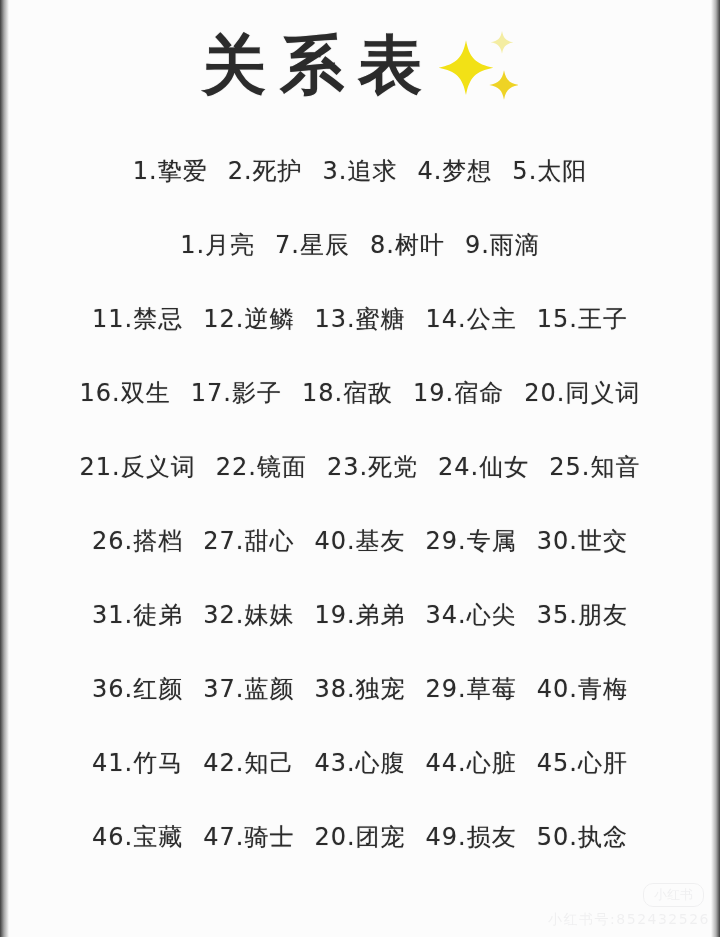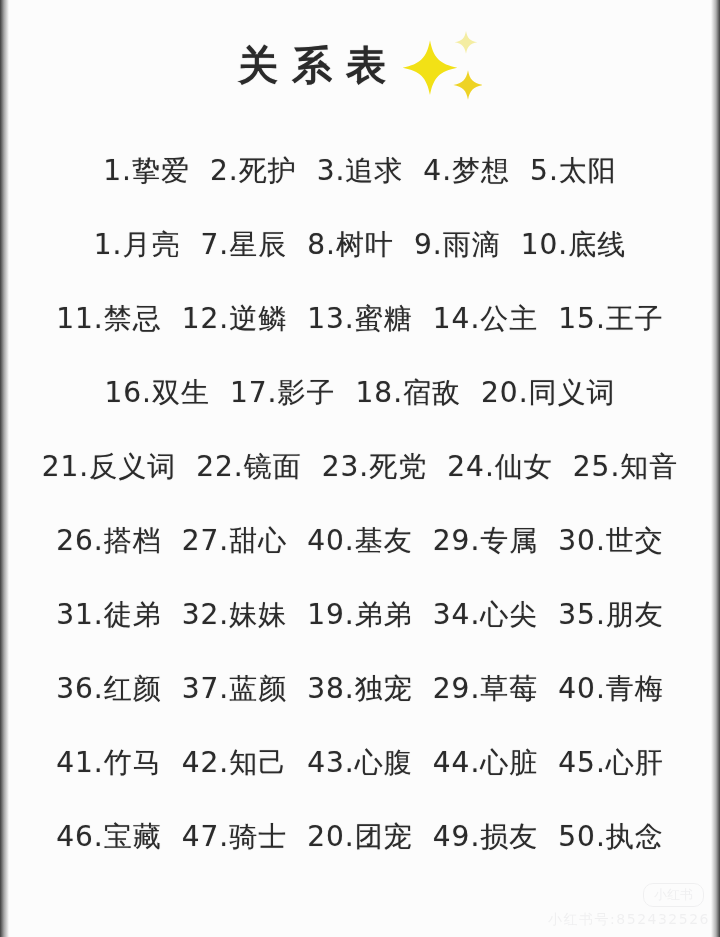"关系表" .title-text { font-size: 40px -> 64px }
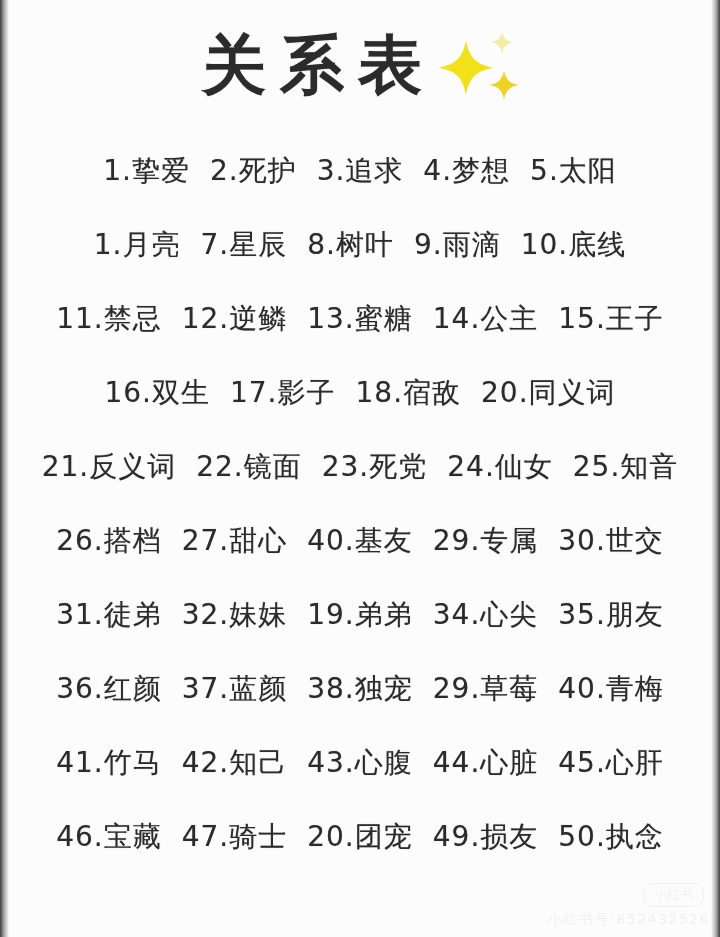"1.挚爱" .item { font-size: 28px -> 24px }
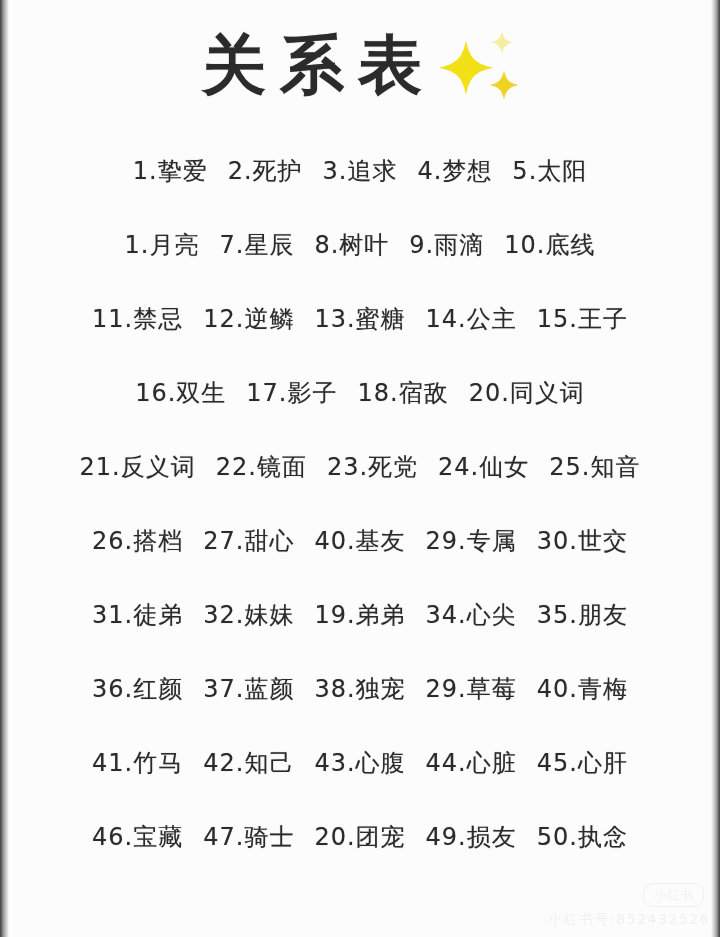"10.底线" span.item { html: <span>10.底线</span> -> none }
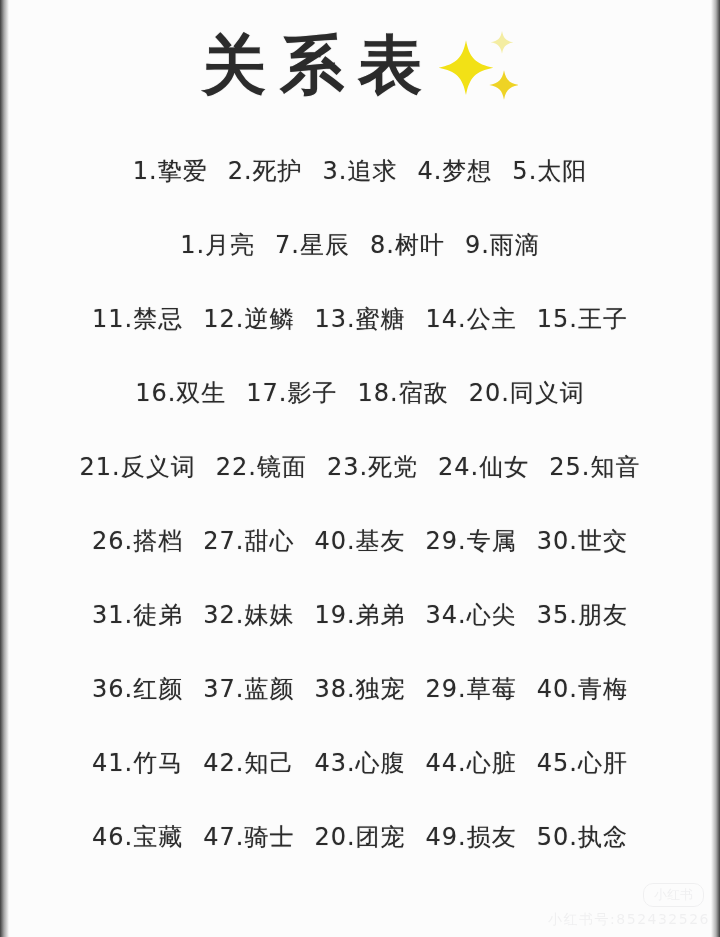"19.宿命" span.item { html: none -> <span>19.宿命</span> }
